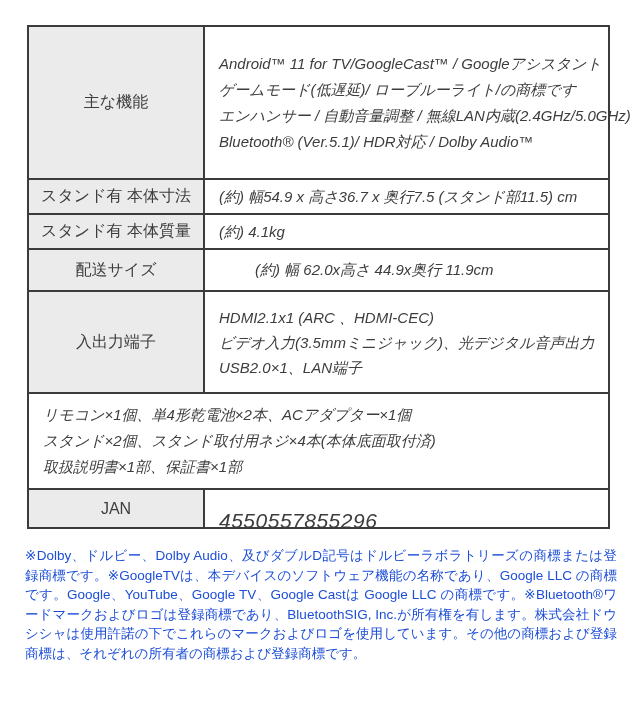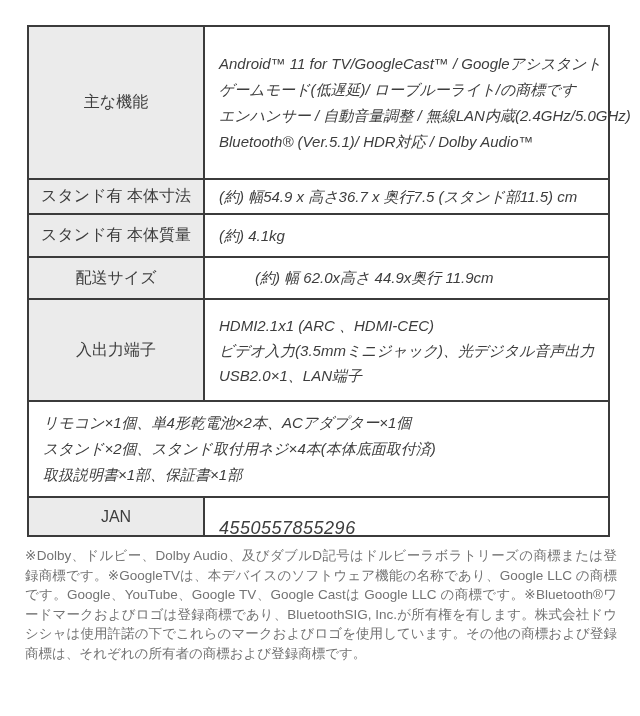"スタンド有 本体質量" .r-weight { height: 43px -> 35px }
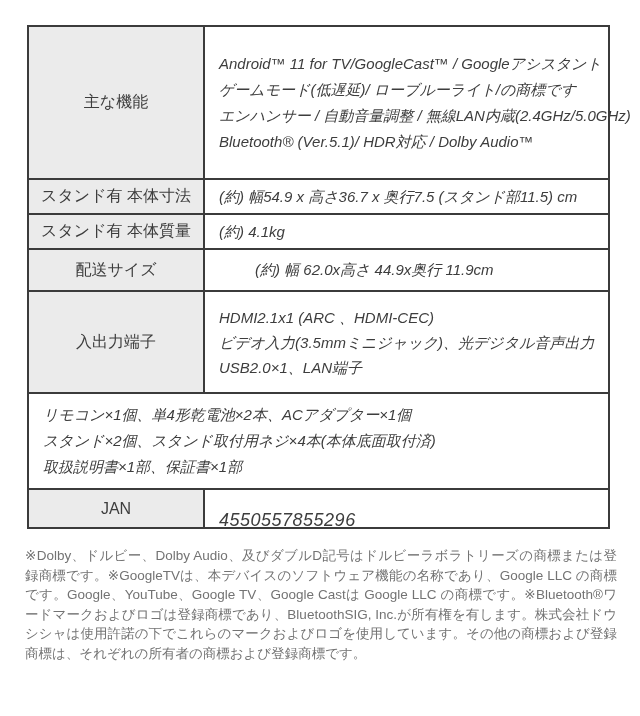"4550557855296" .jan-value { font-size: 18px -> 21px }
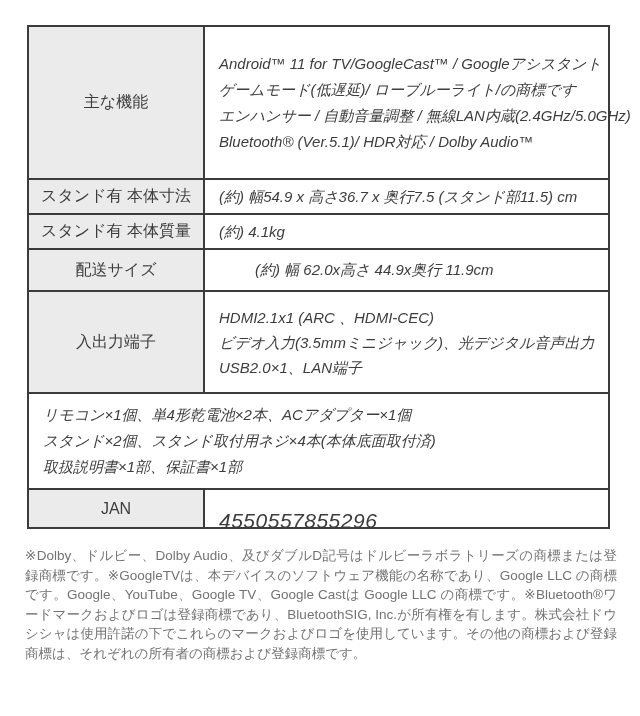"※Dolby、ドルビー、Dolby" .footnote { color: #737373 -> #1d4ed8 }
